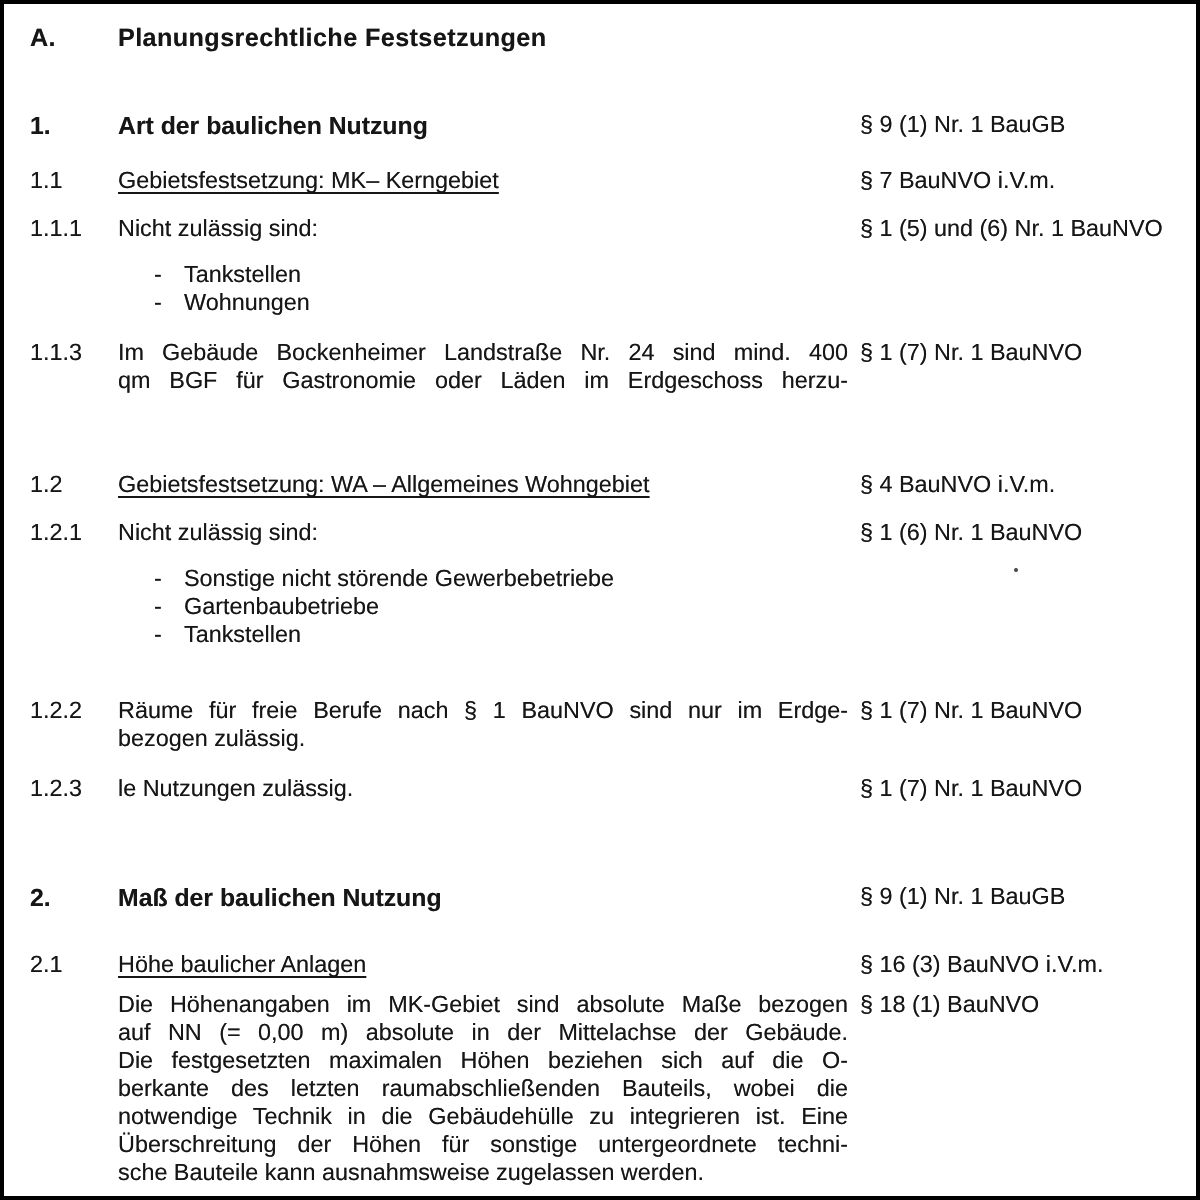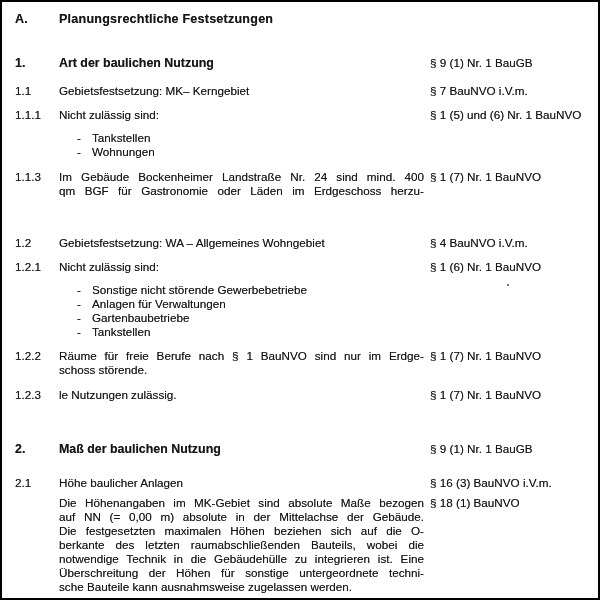"Gebietsfestsetzung: MK– Kerngebiet" .u { text-decoration: none -> underline }
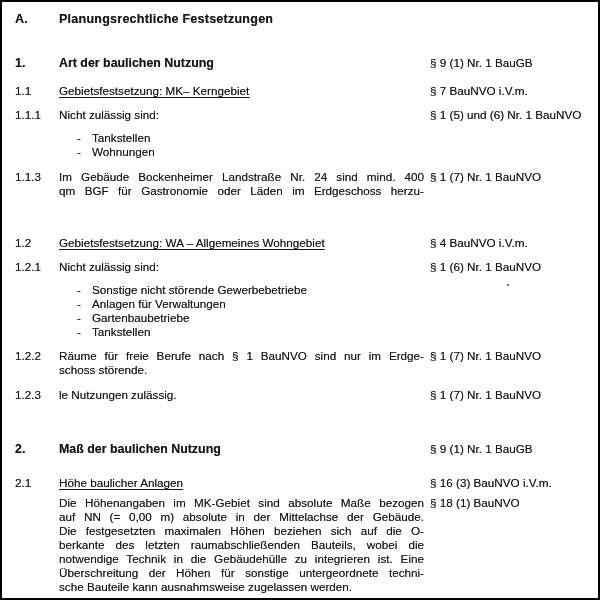"- Anlagen für Verwaltungen" div.bl { html: <div><span>-</span><span>Anlagen für Verwaltungen</span></div> -> none }
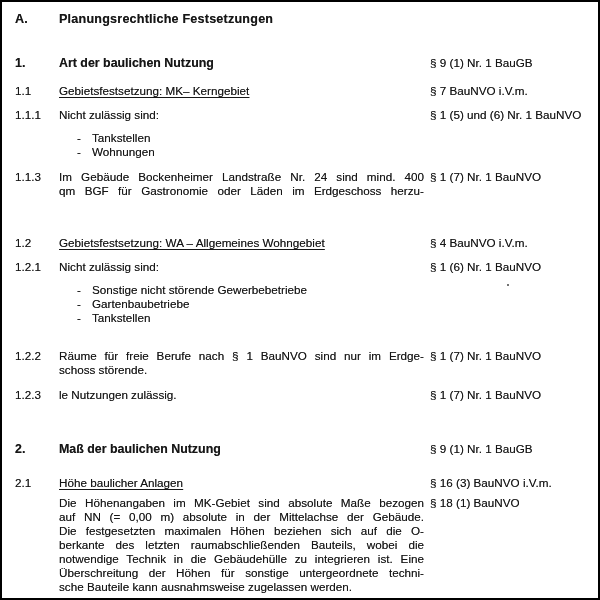"schoss störende." div { text: schoss störende -> bezogen zulässig }
